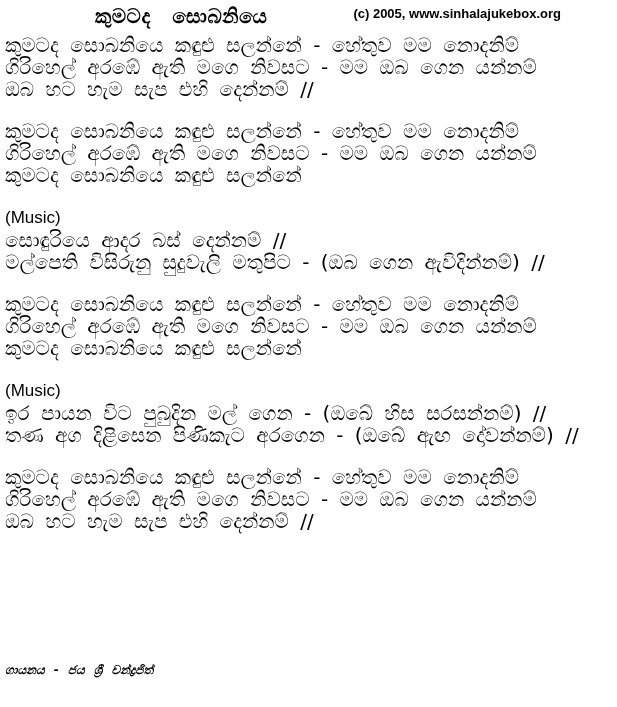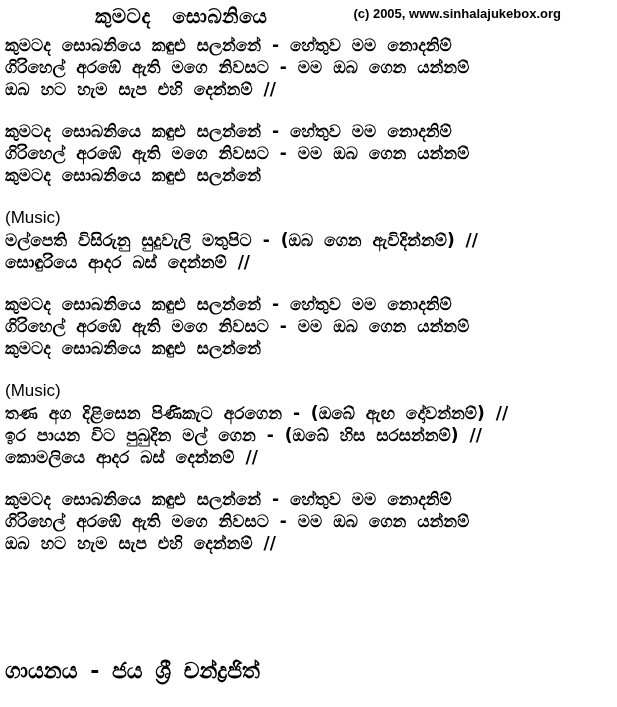"කුමටද සොබනියෙ කඳුළු සලන්නේ -" .lyric-line { font-size: 17px -> 20px; font-weight: bold -> normal }
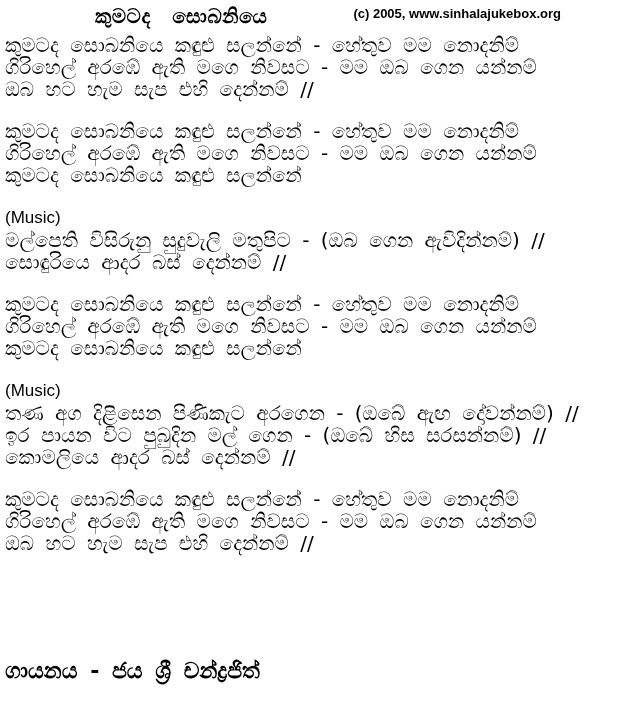"මල්පෙති විසිරුනු සුදුවැලි මතුපිට -" div.lyric-line { order: before "සොඳුරියෙ ආදර බස් දෙන්නම් //" -> after "සොඳුරියෙ ආදර බස් දෙන්නම් //" }
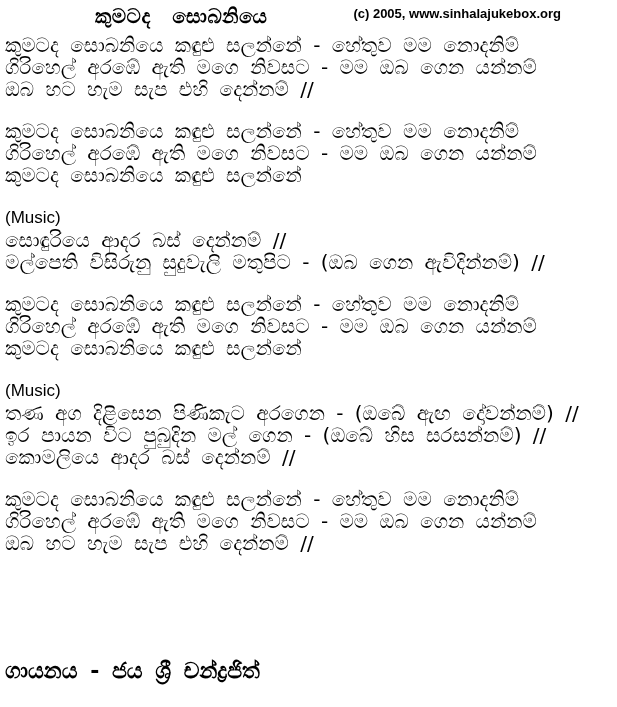"තණ අග දිළිසෙන පිණිකැට අරගෙන" div.lyric-line { order: before "ඉර පායන විට පුබුදින මල්" -> after "ඉර පායන විට පුබුදින මල්" }
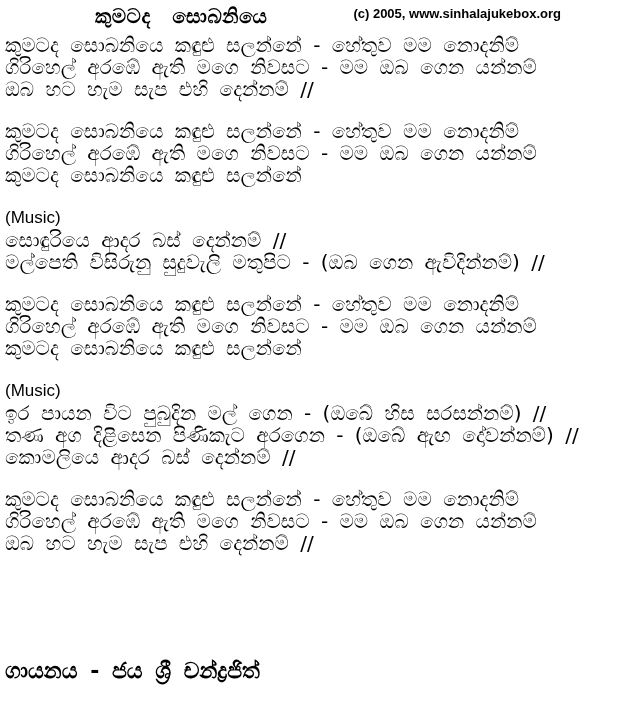"කොමලියෙ ආදර බස් දෙන්නම් //" div.lyric-line { html: <div>කොමලියෙ ආදර බස් දෙන්නම් //</div> -> none }
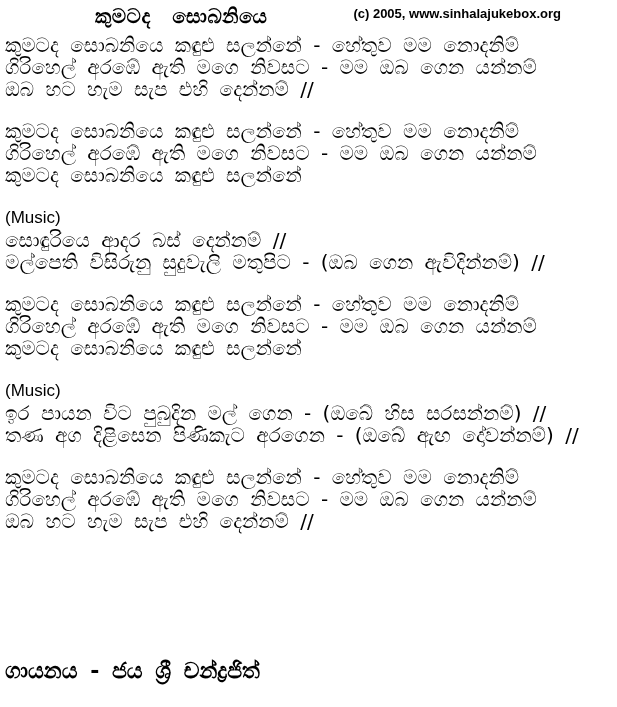"ගායනය - ජය ශ්‍රී චන්ද්‍රජිත්" .credit-line { font-size: 22px -> 12px; font-style: none -> italic }
